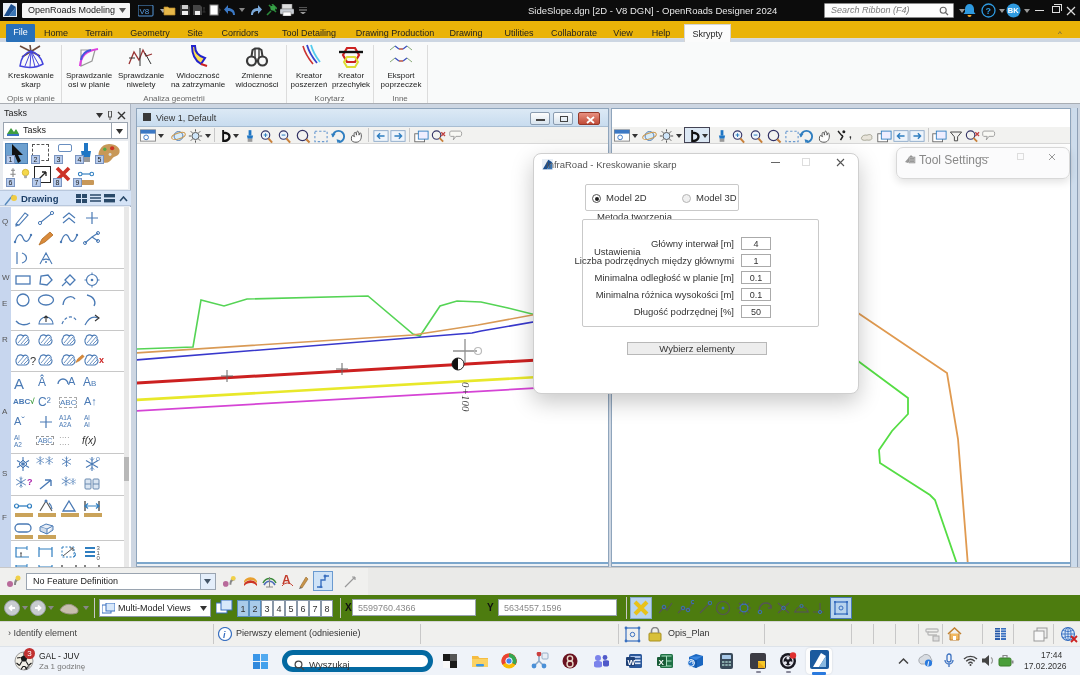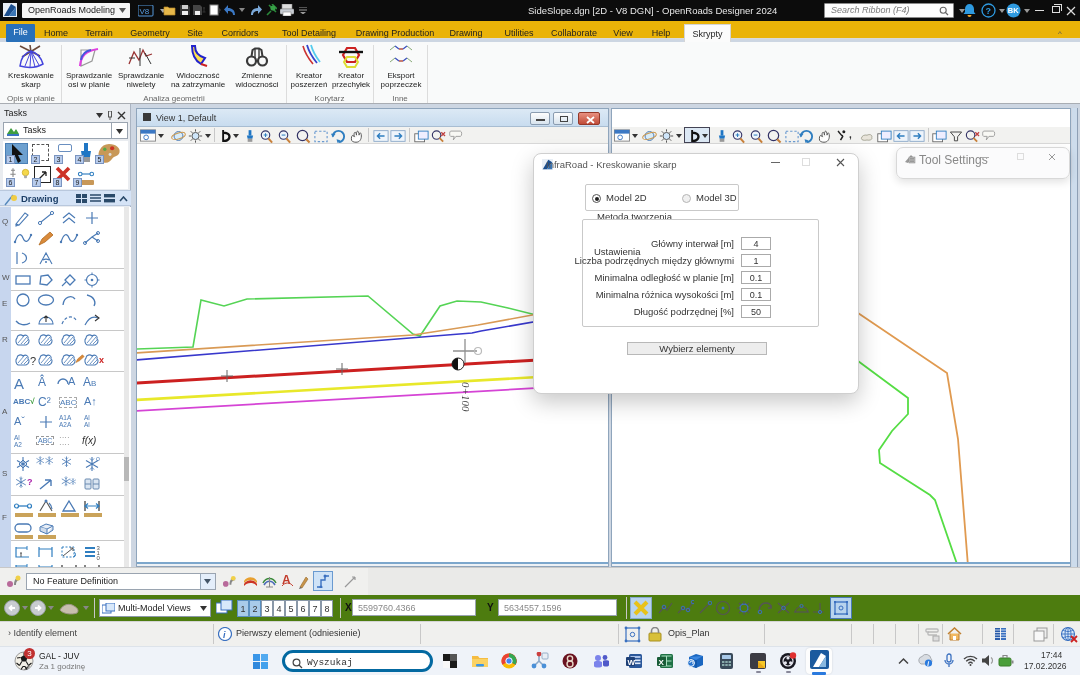"Wyszukaj" div.abs { border: 3px solid #0369a1 -> 5px solid #0369a1; font-family: Liberation Mono, monospace -> none }
